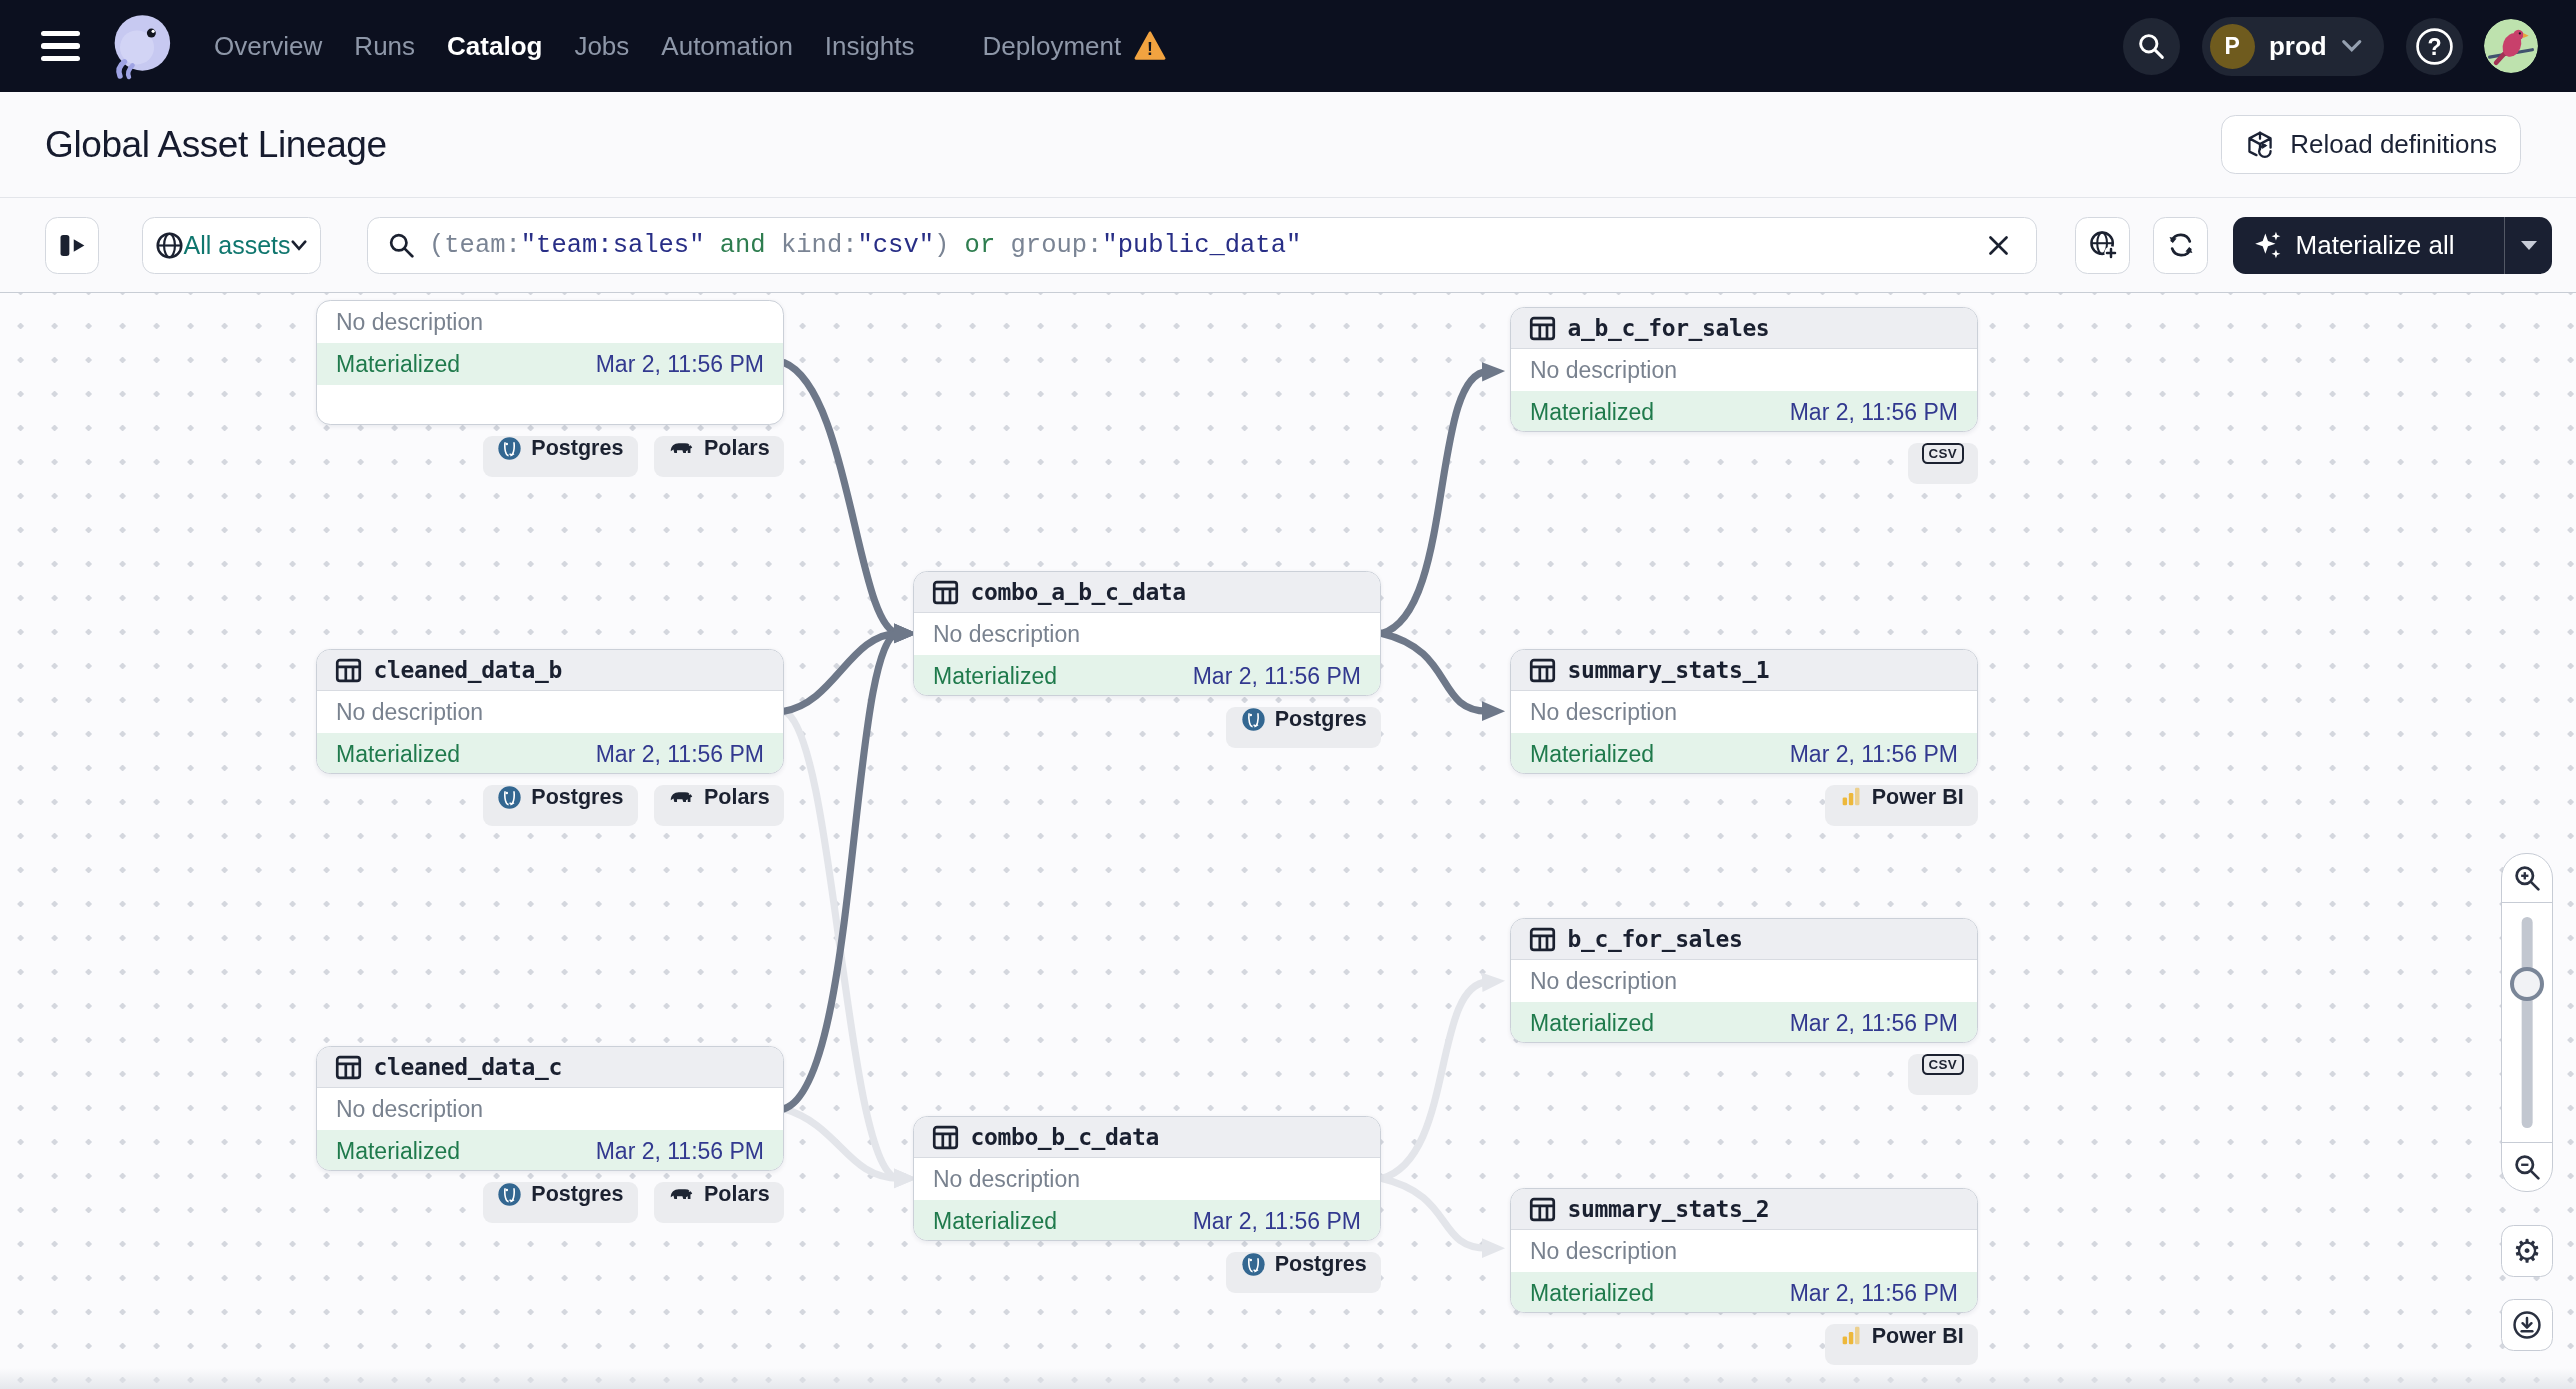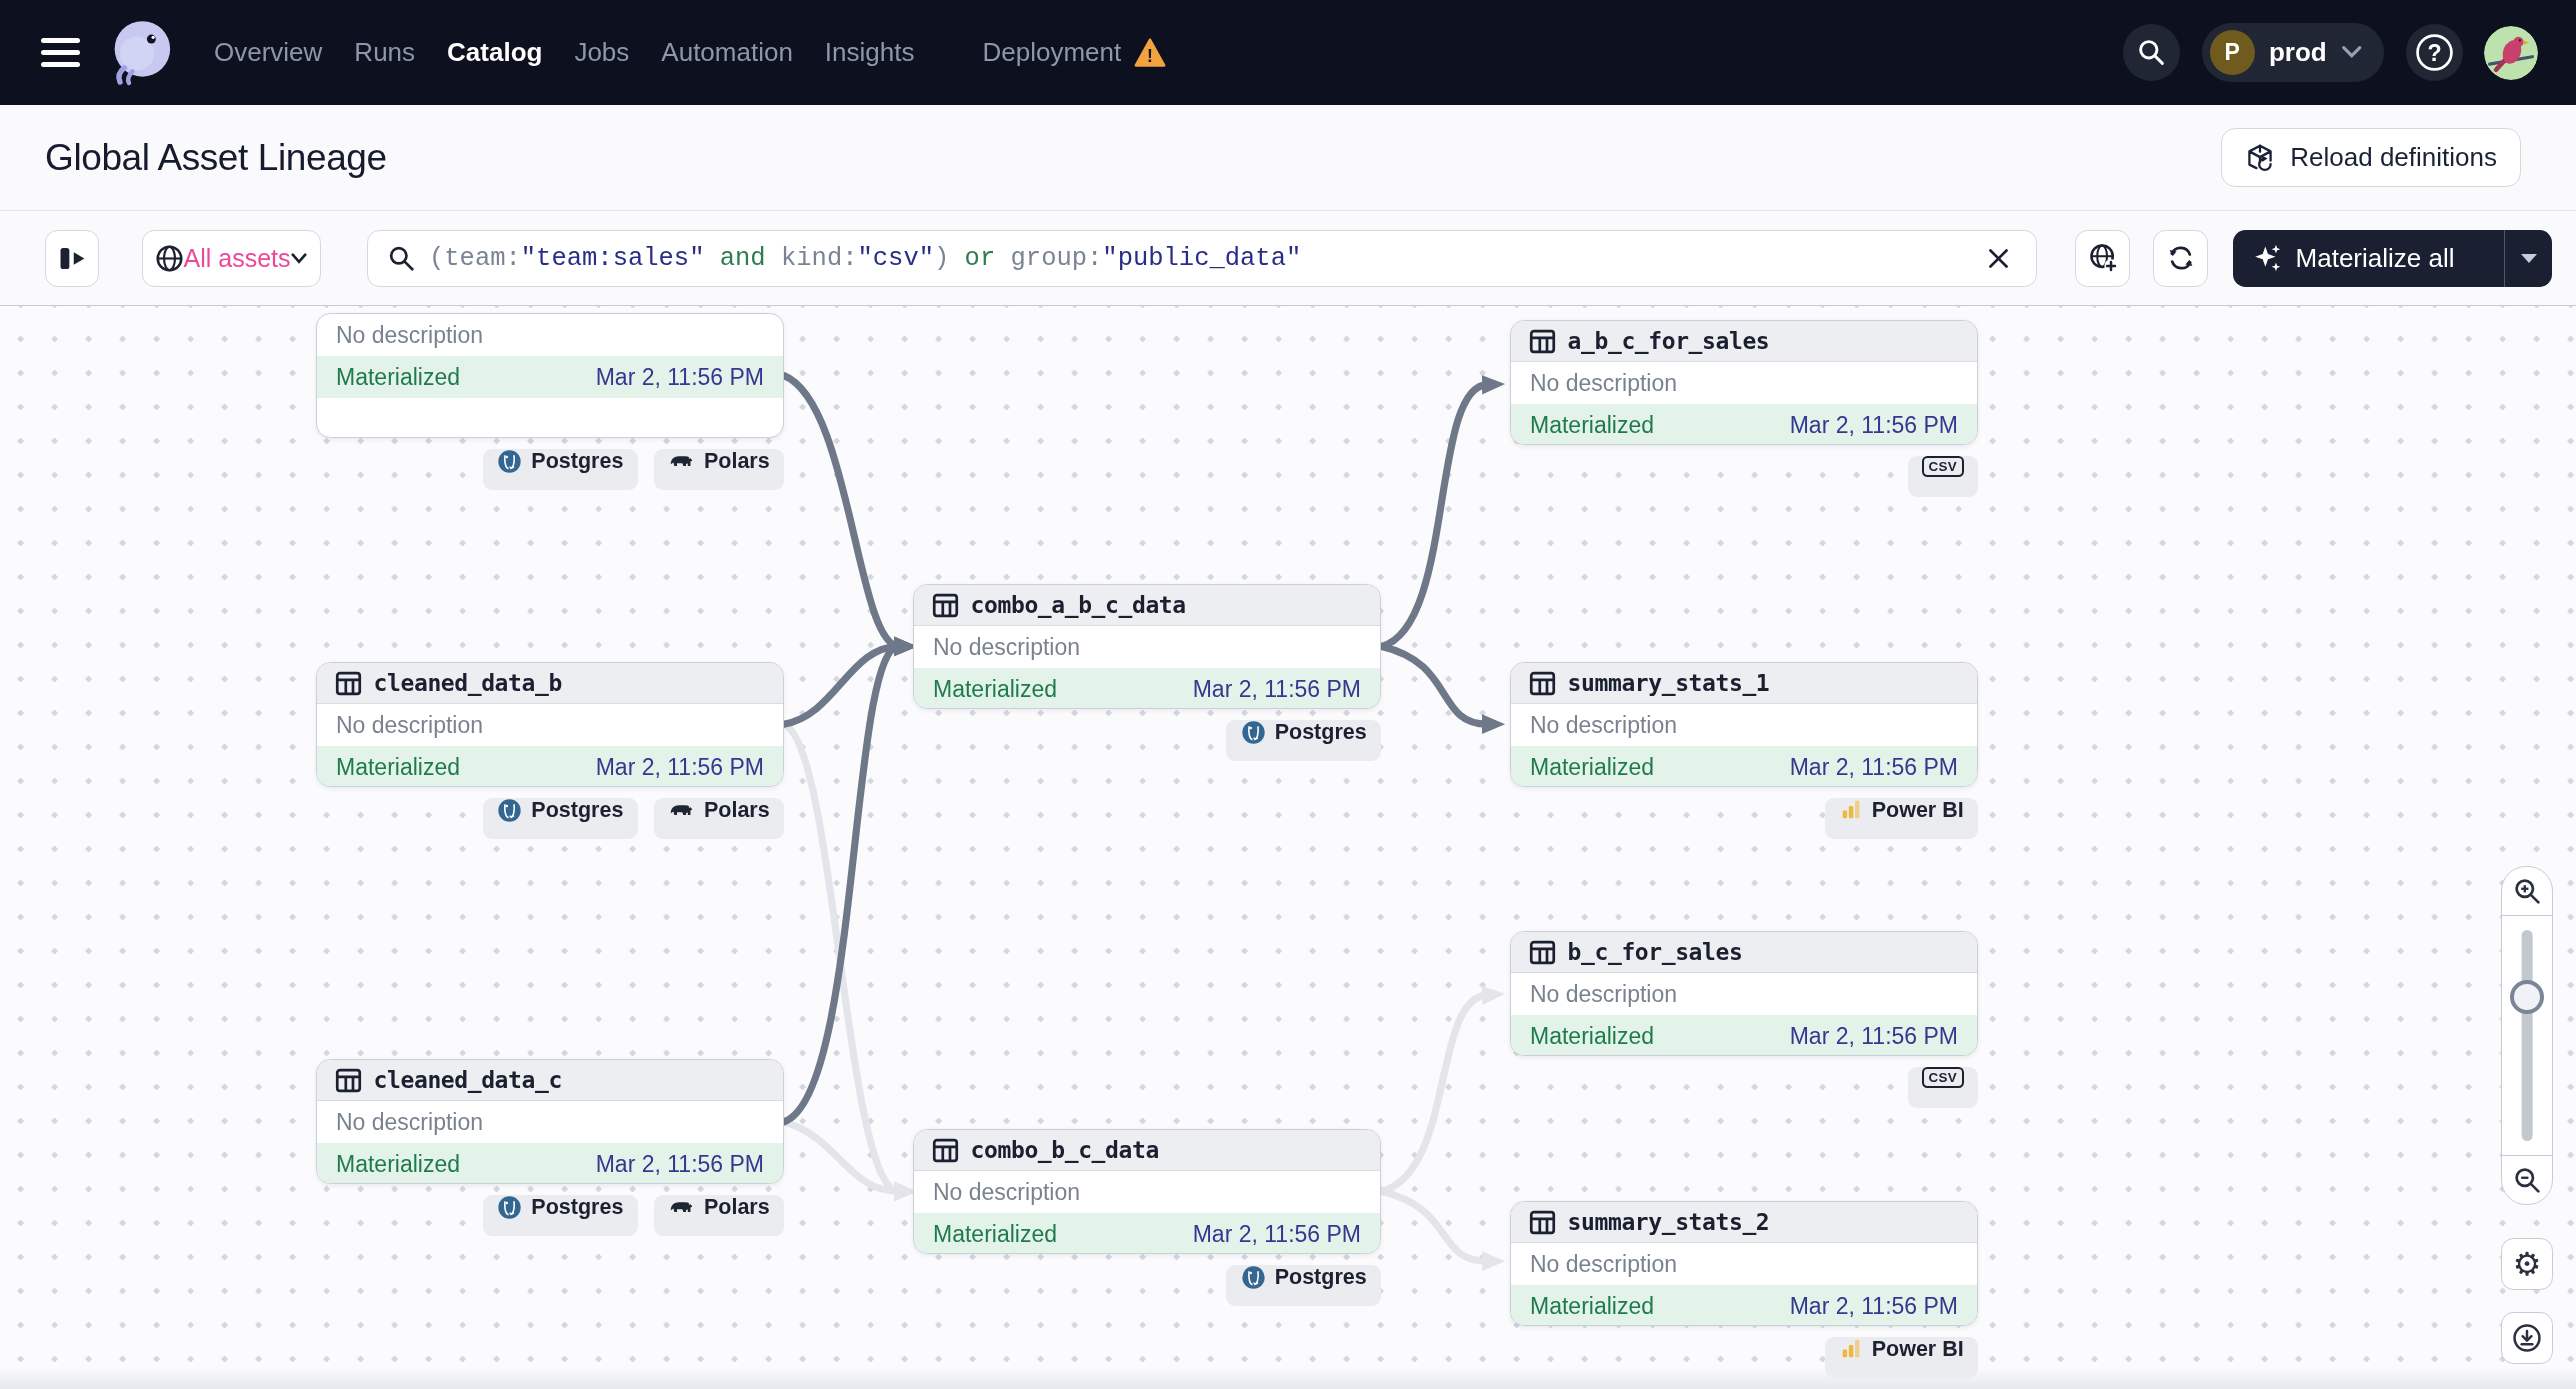"Overview" .topnav { height: 105px -> 92px }
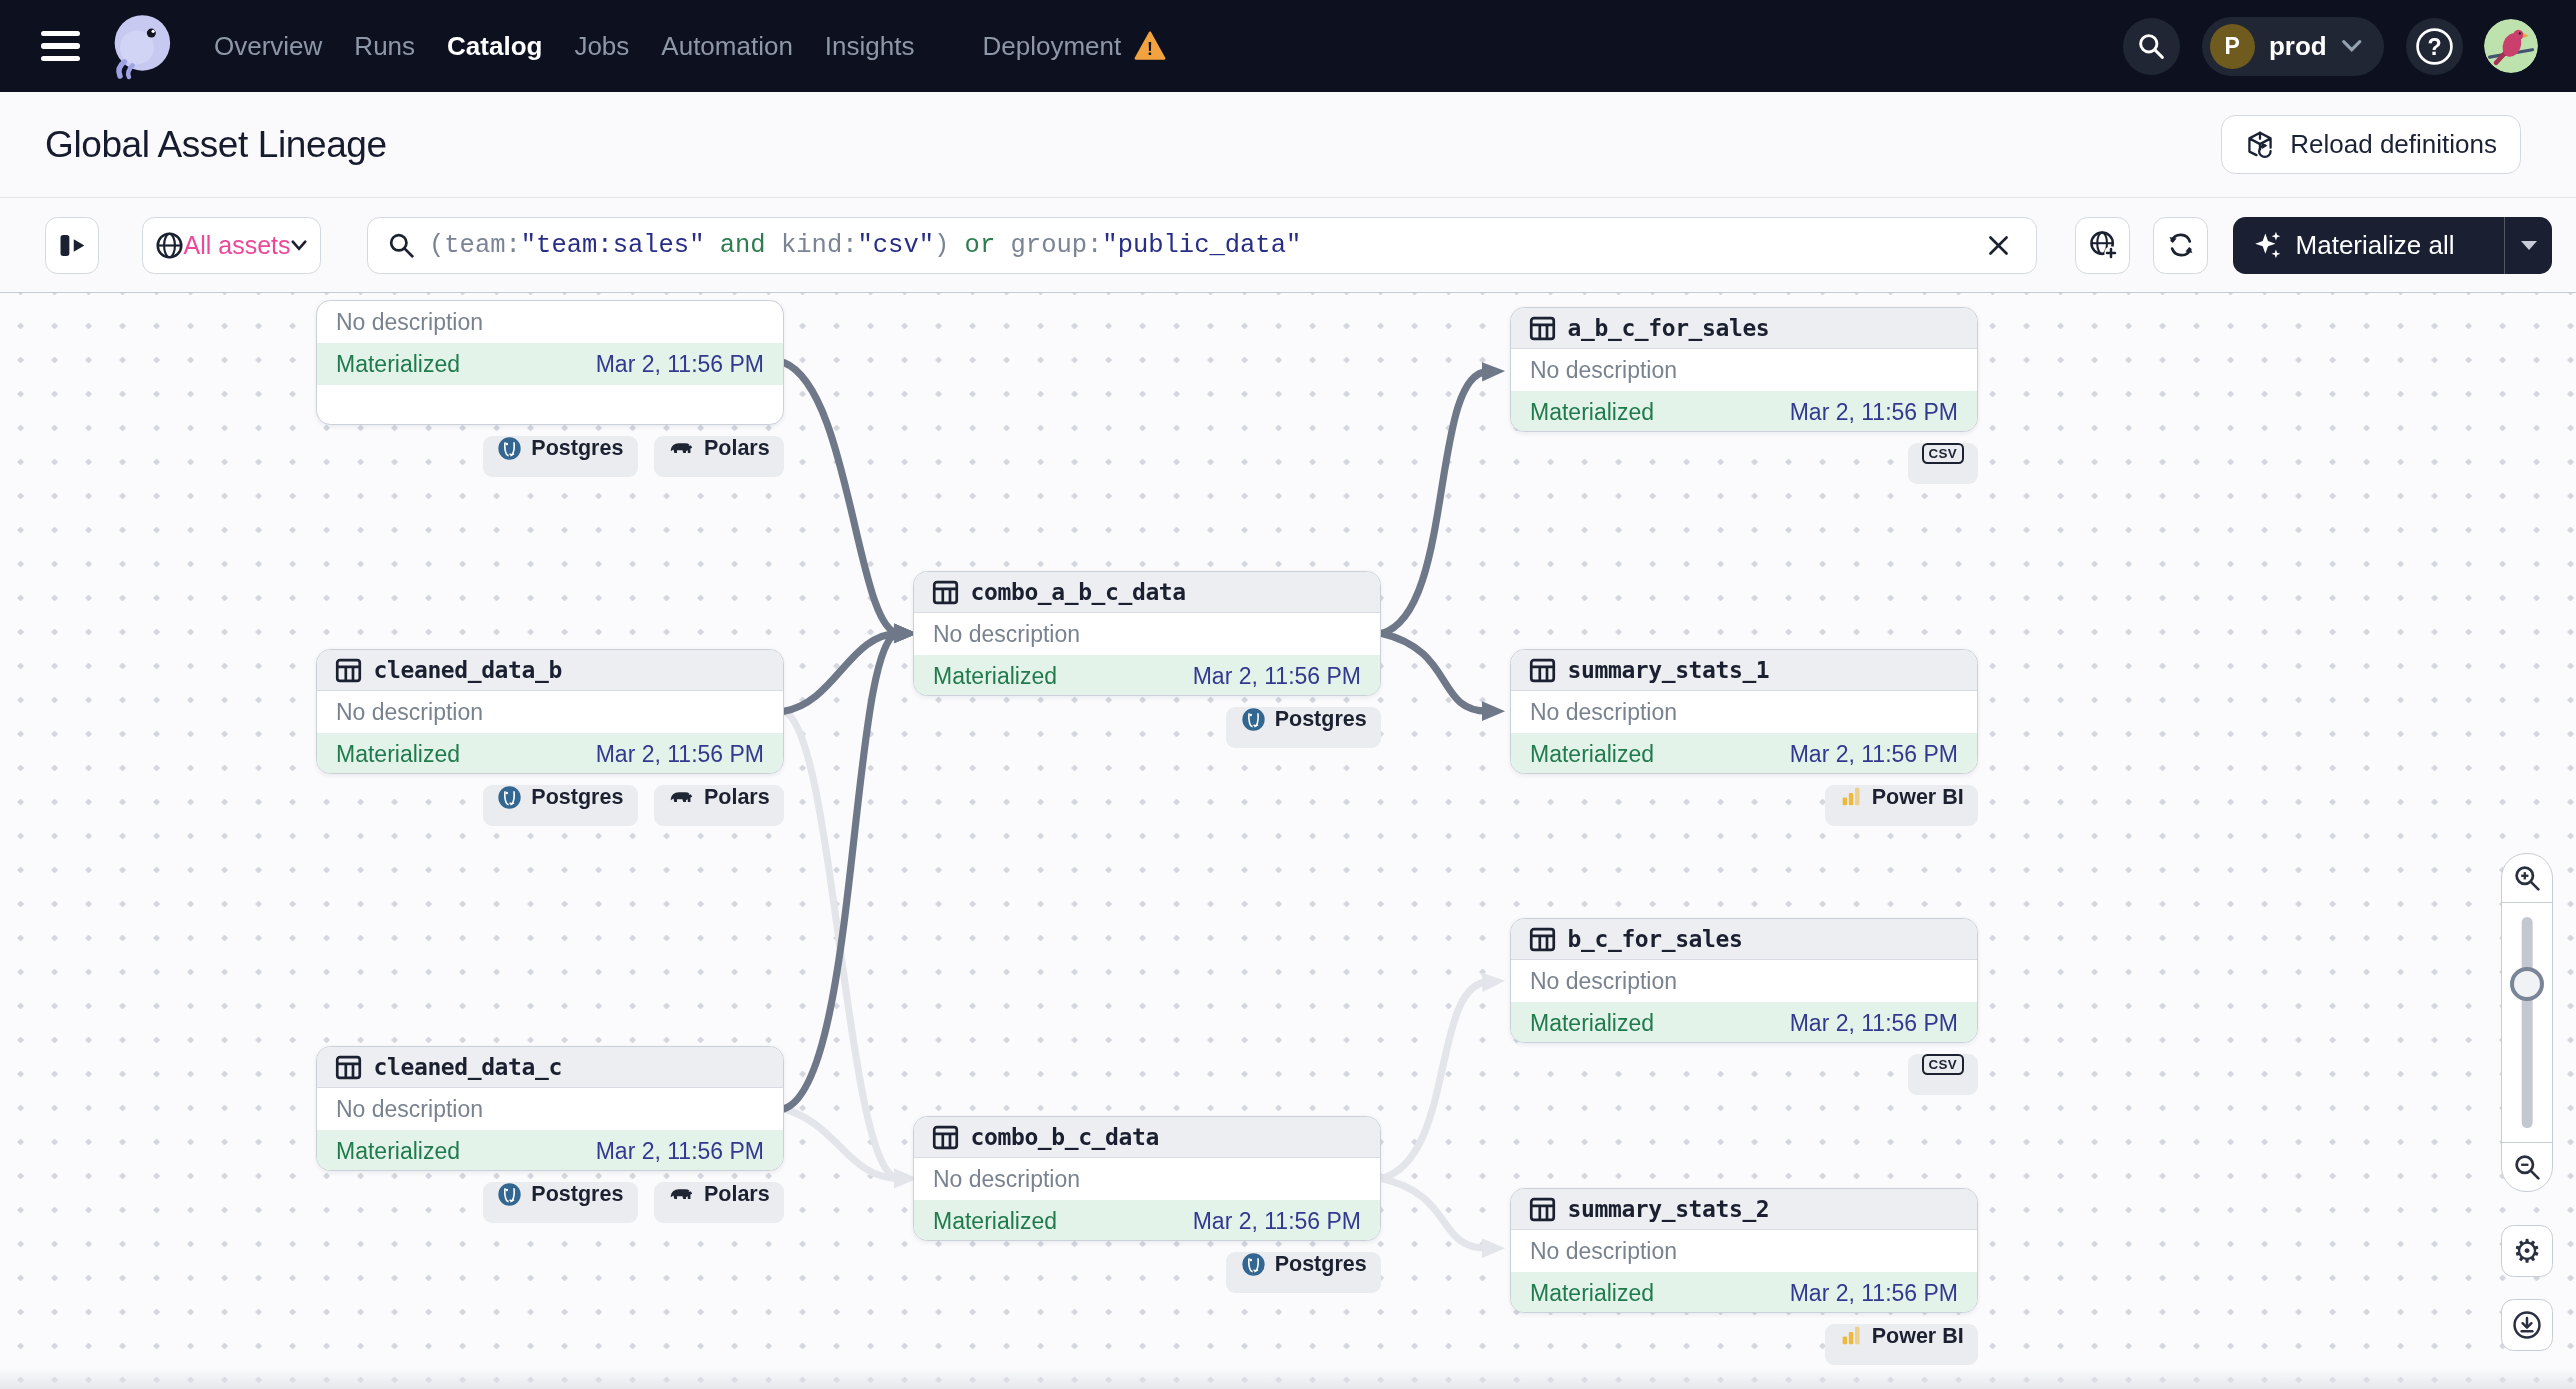"All assets" .scope-btn { color: #ec4899 -> #0f766e }
